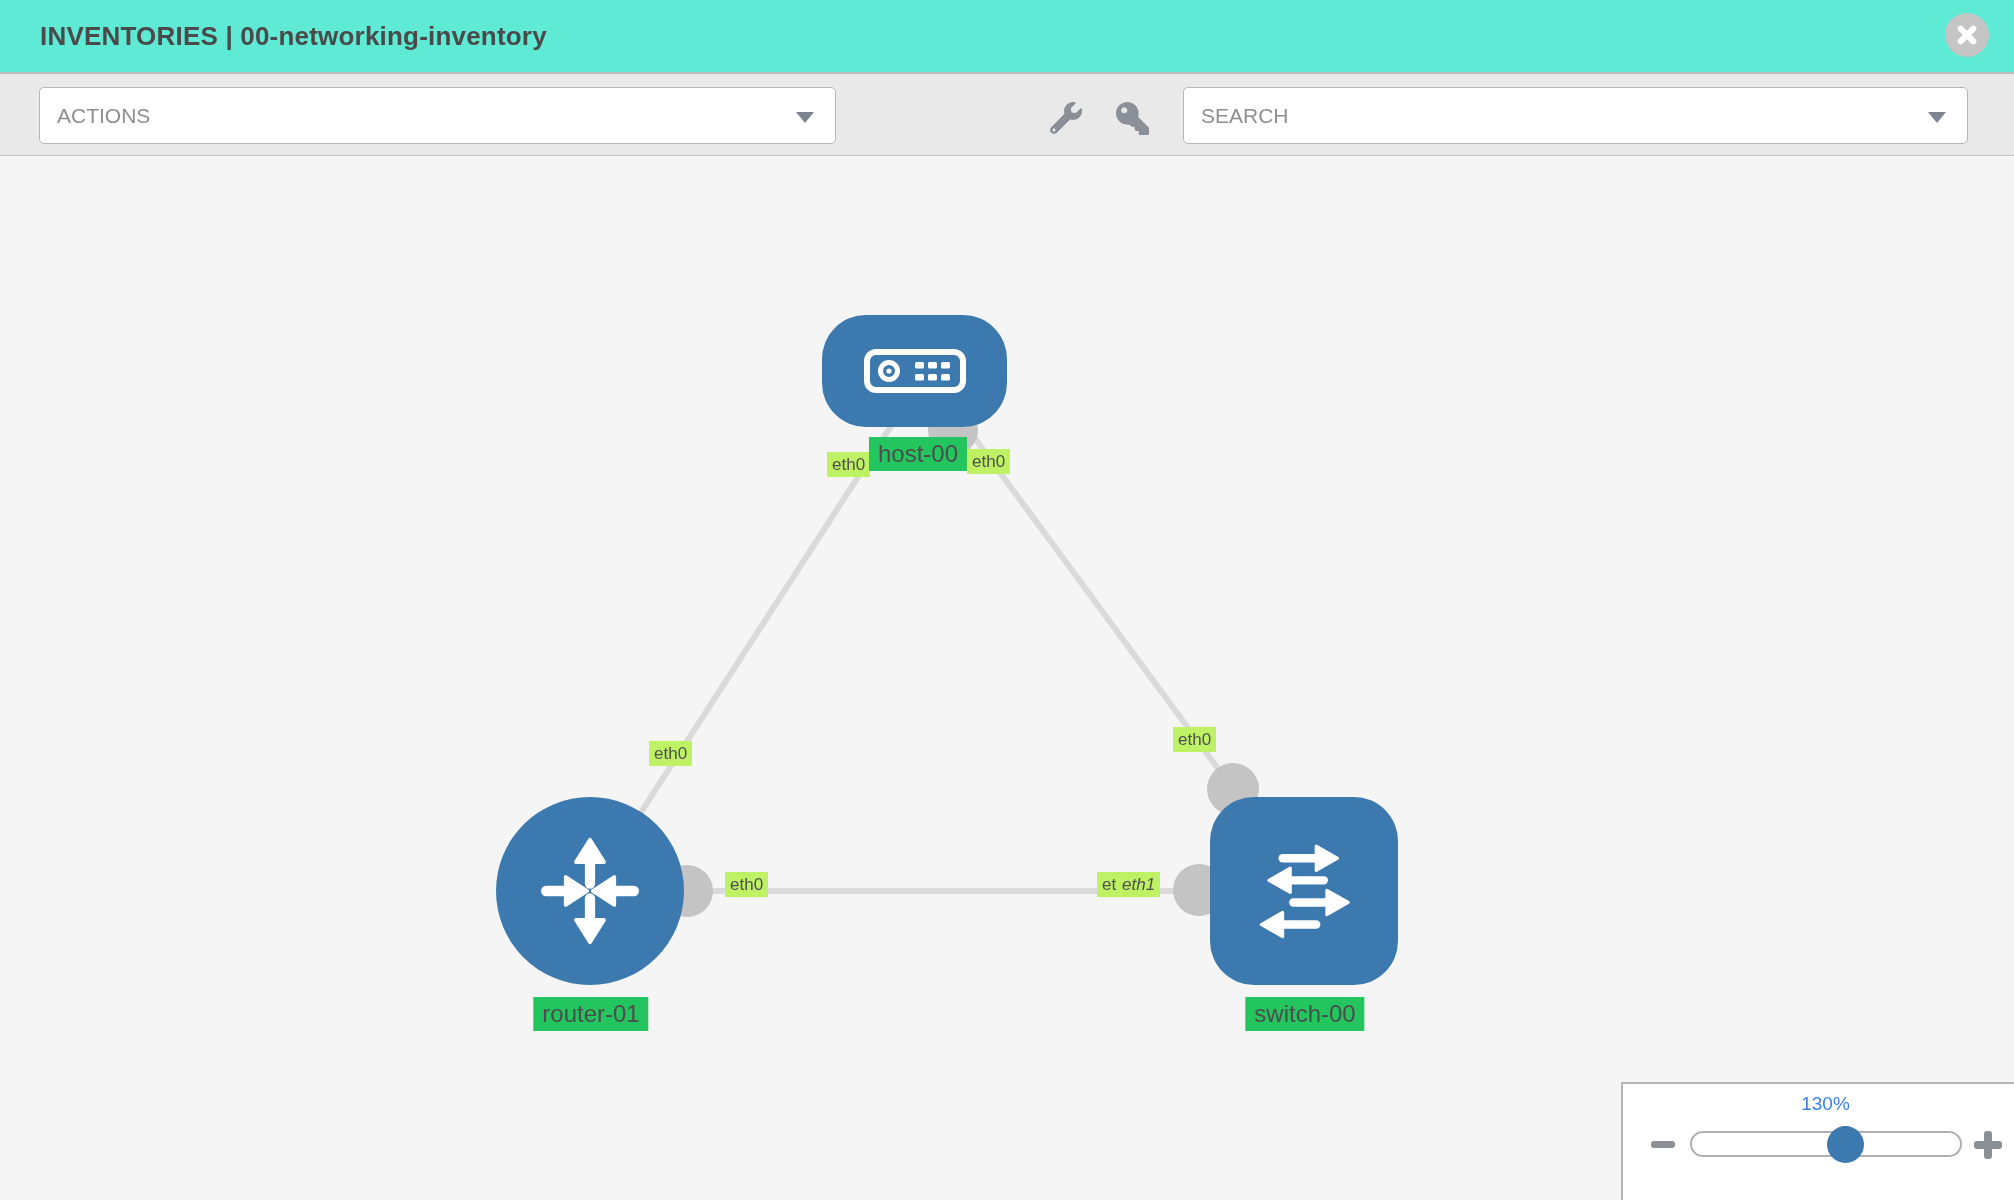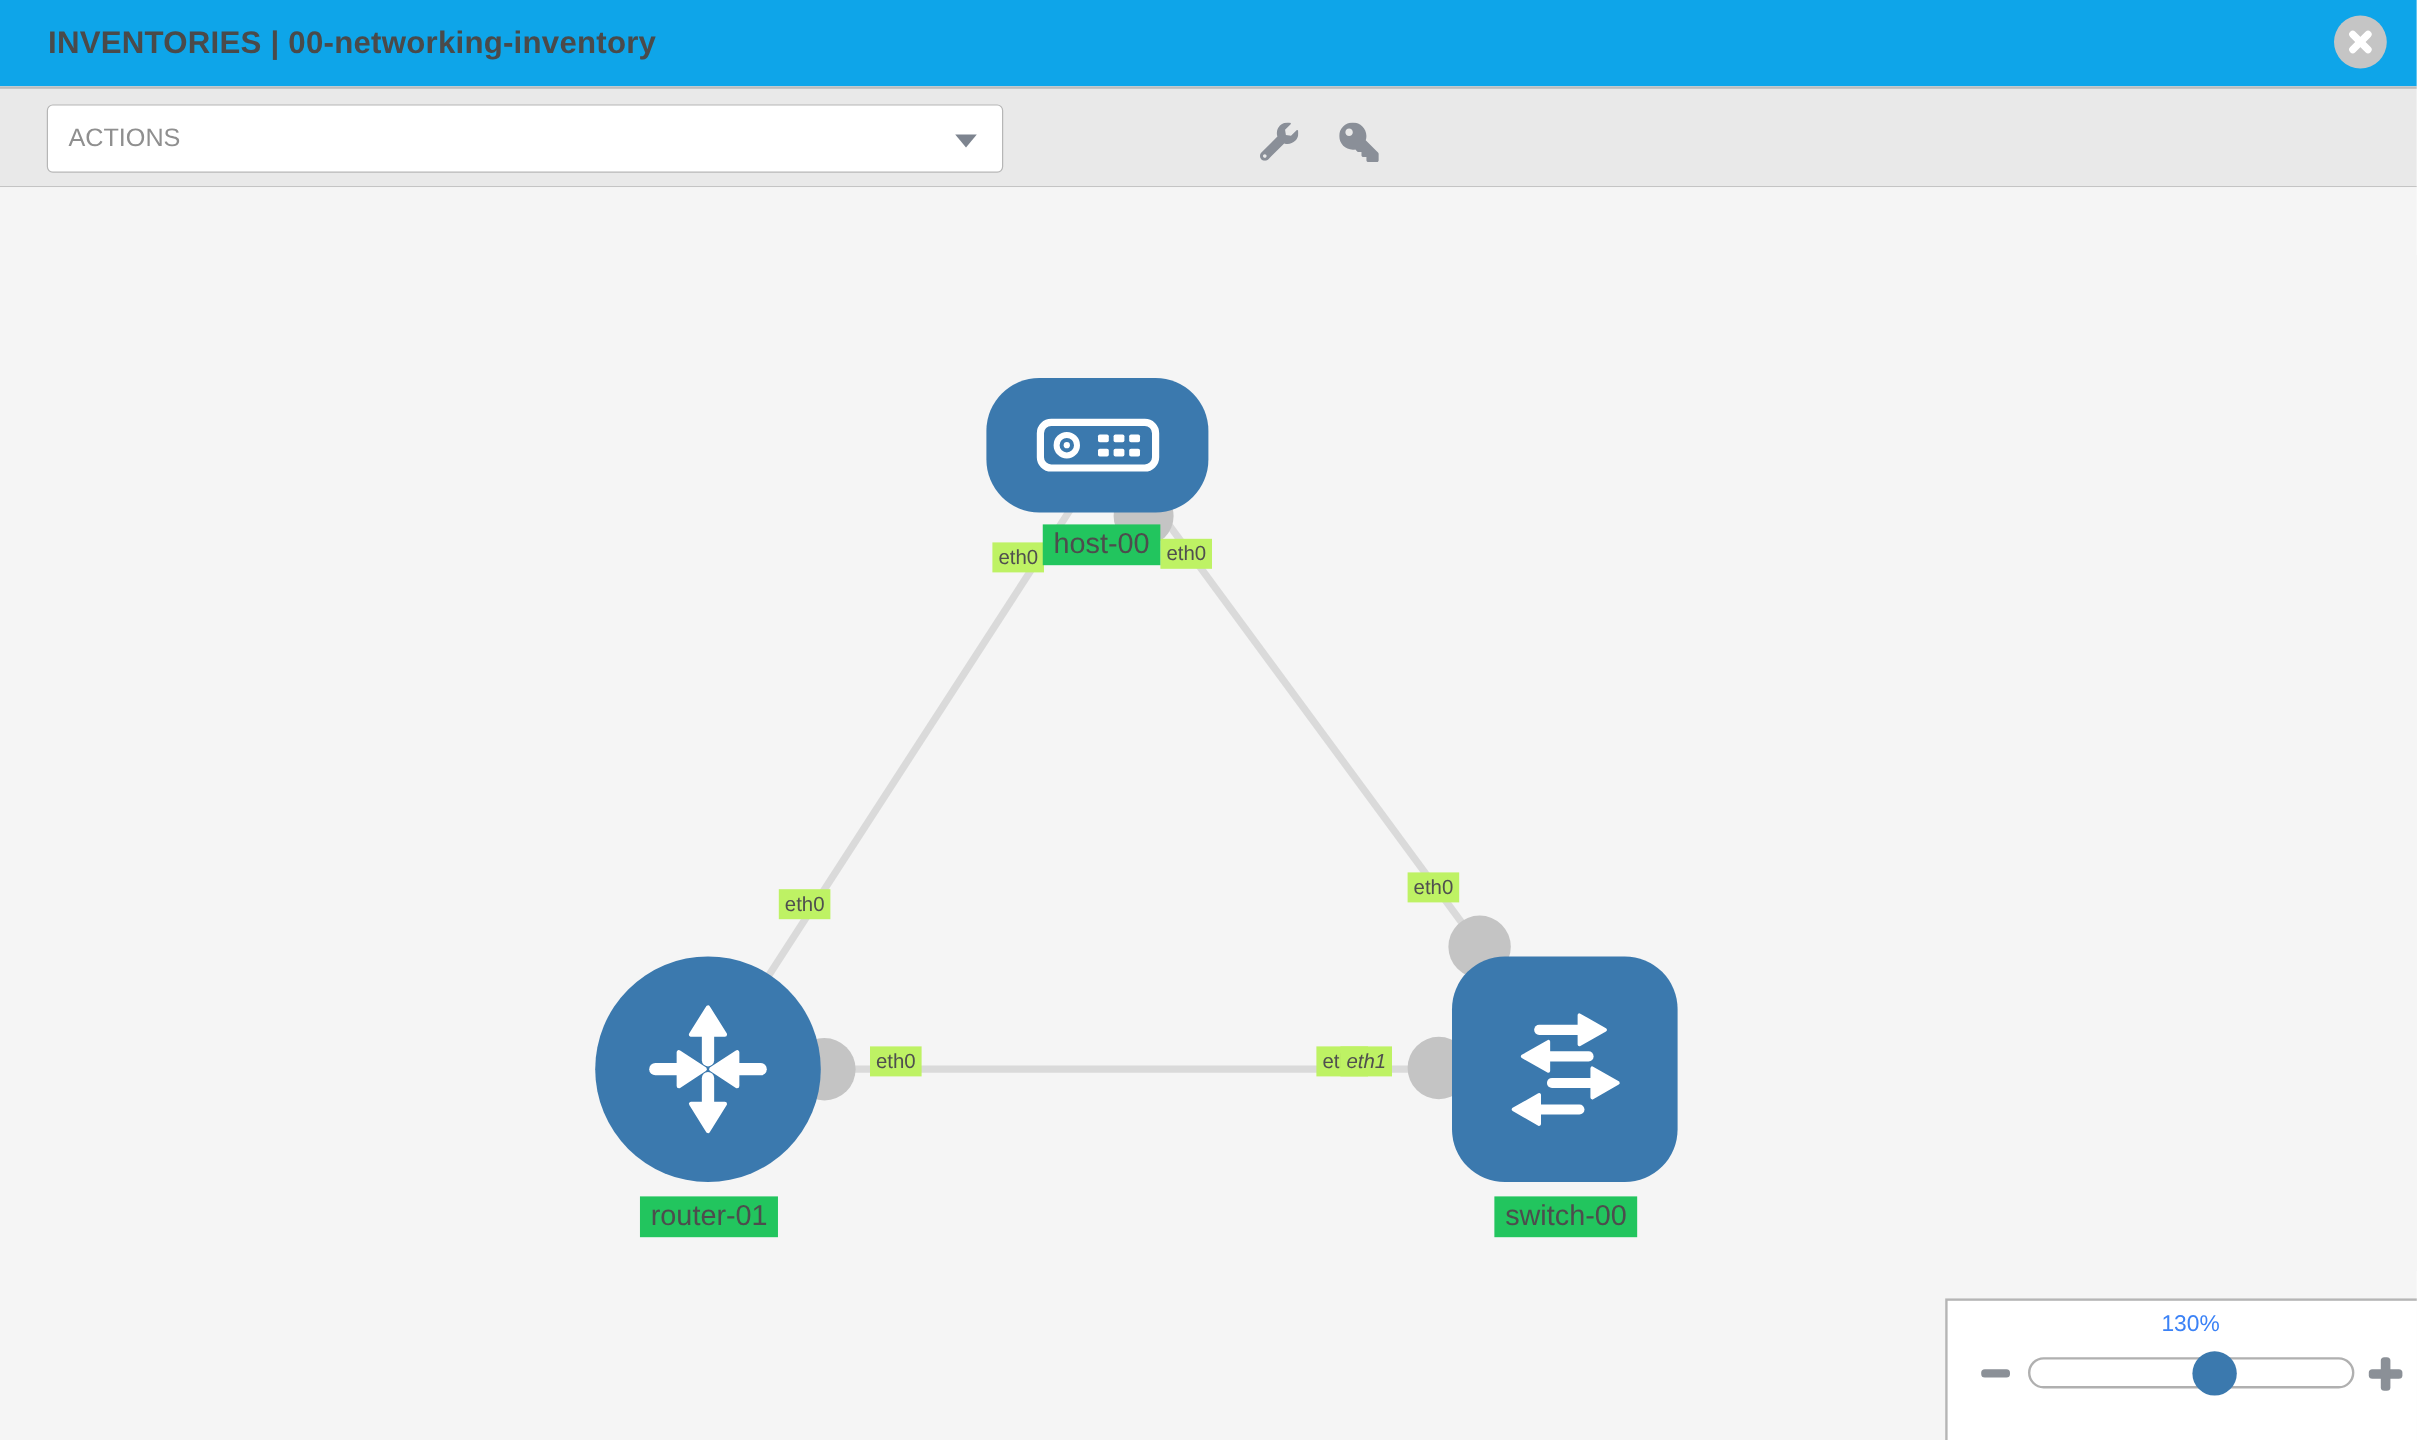"INVENTORIES | 00-networking-inventory" .hdr { background: #0ea5e9 -> #5eead4 }
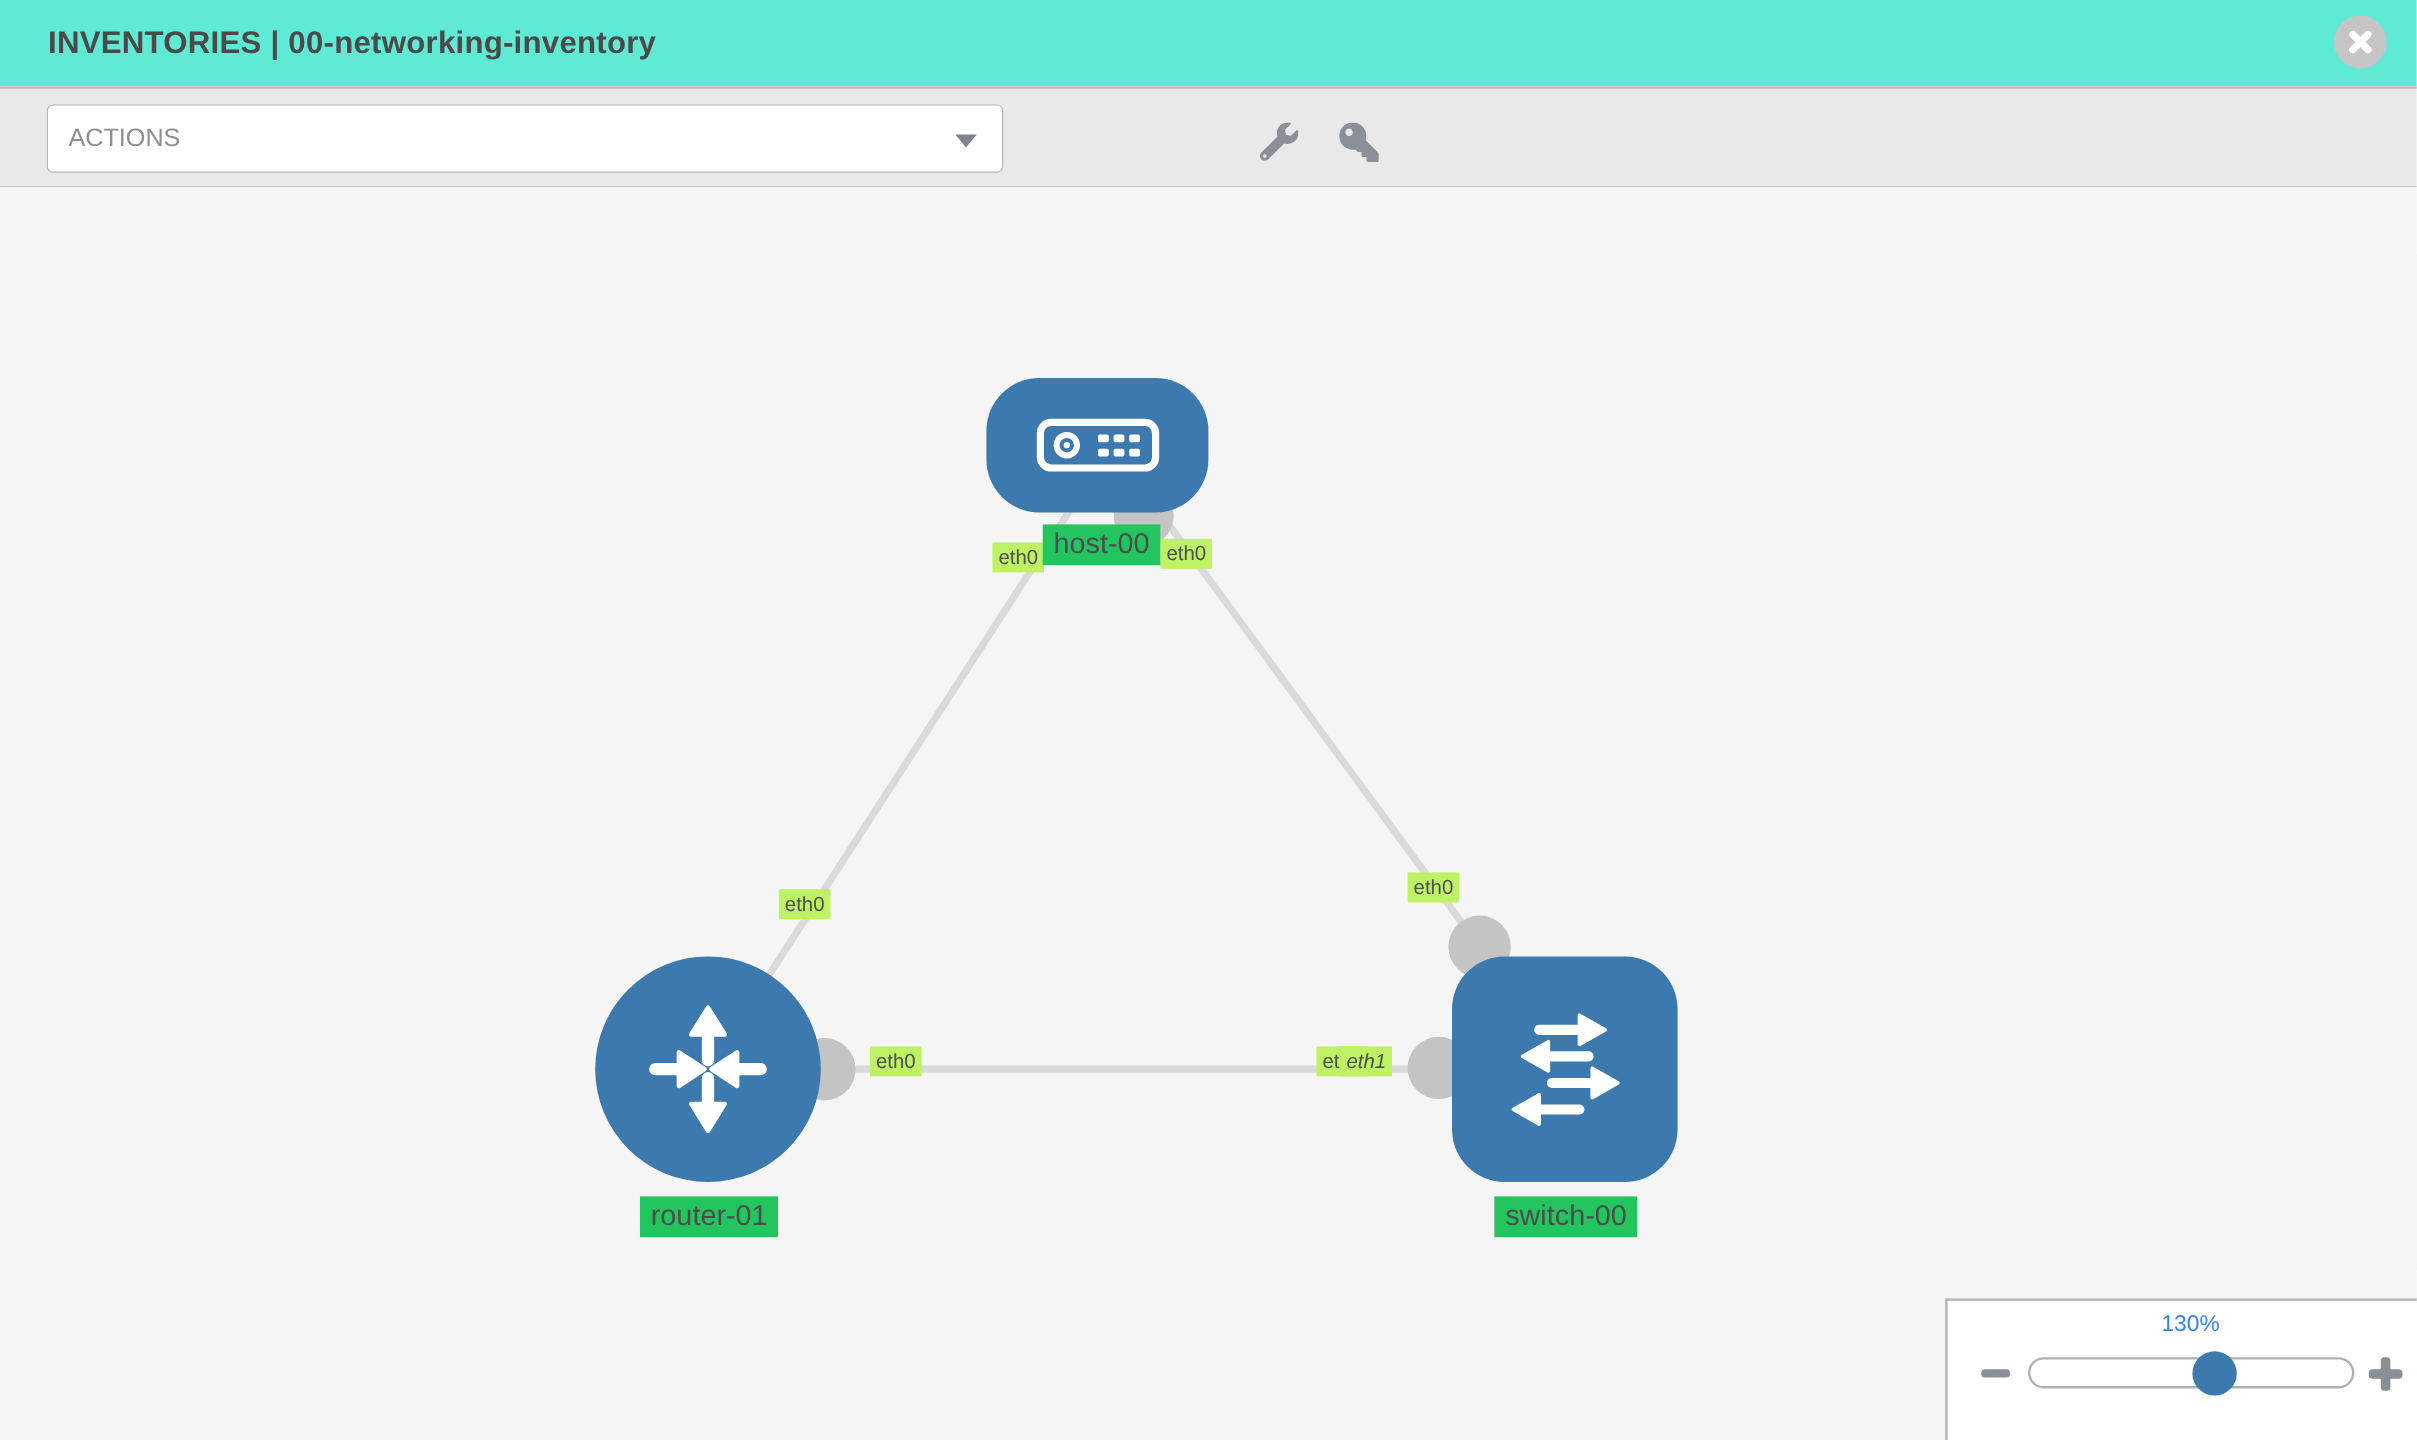"SEARCH" div.select { html: none -> <div> <span>SEARCH</span> <span></span> </div> }
